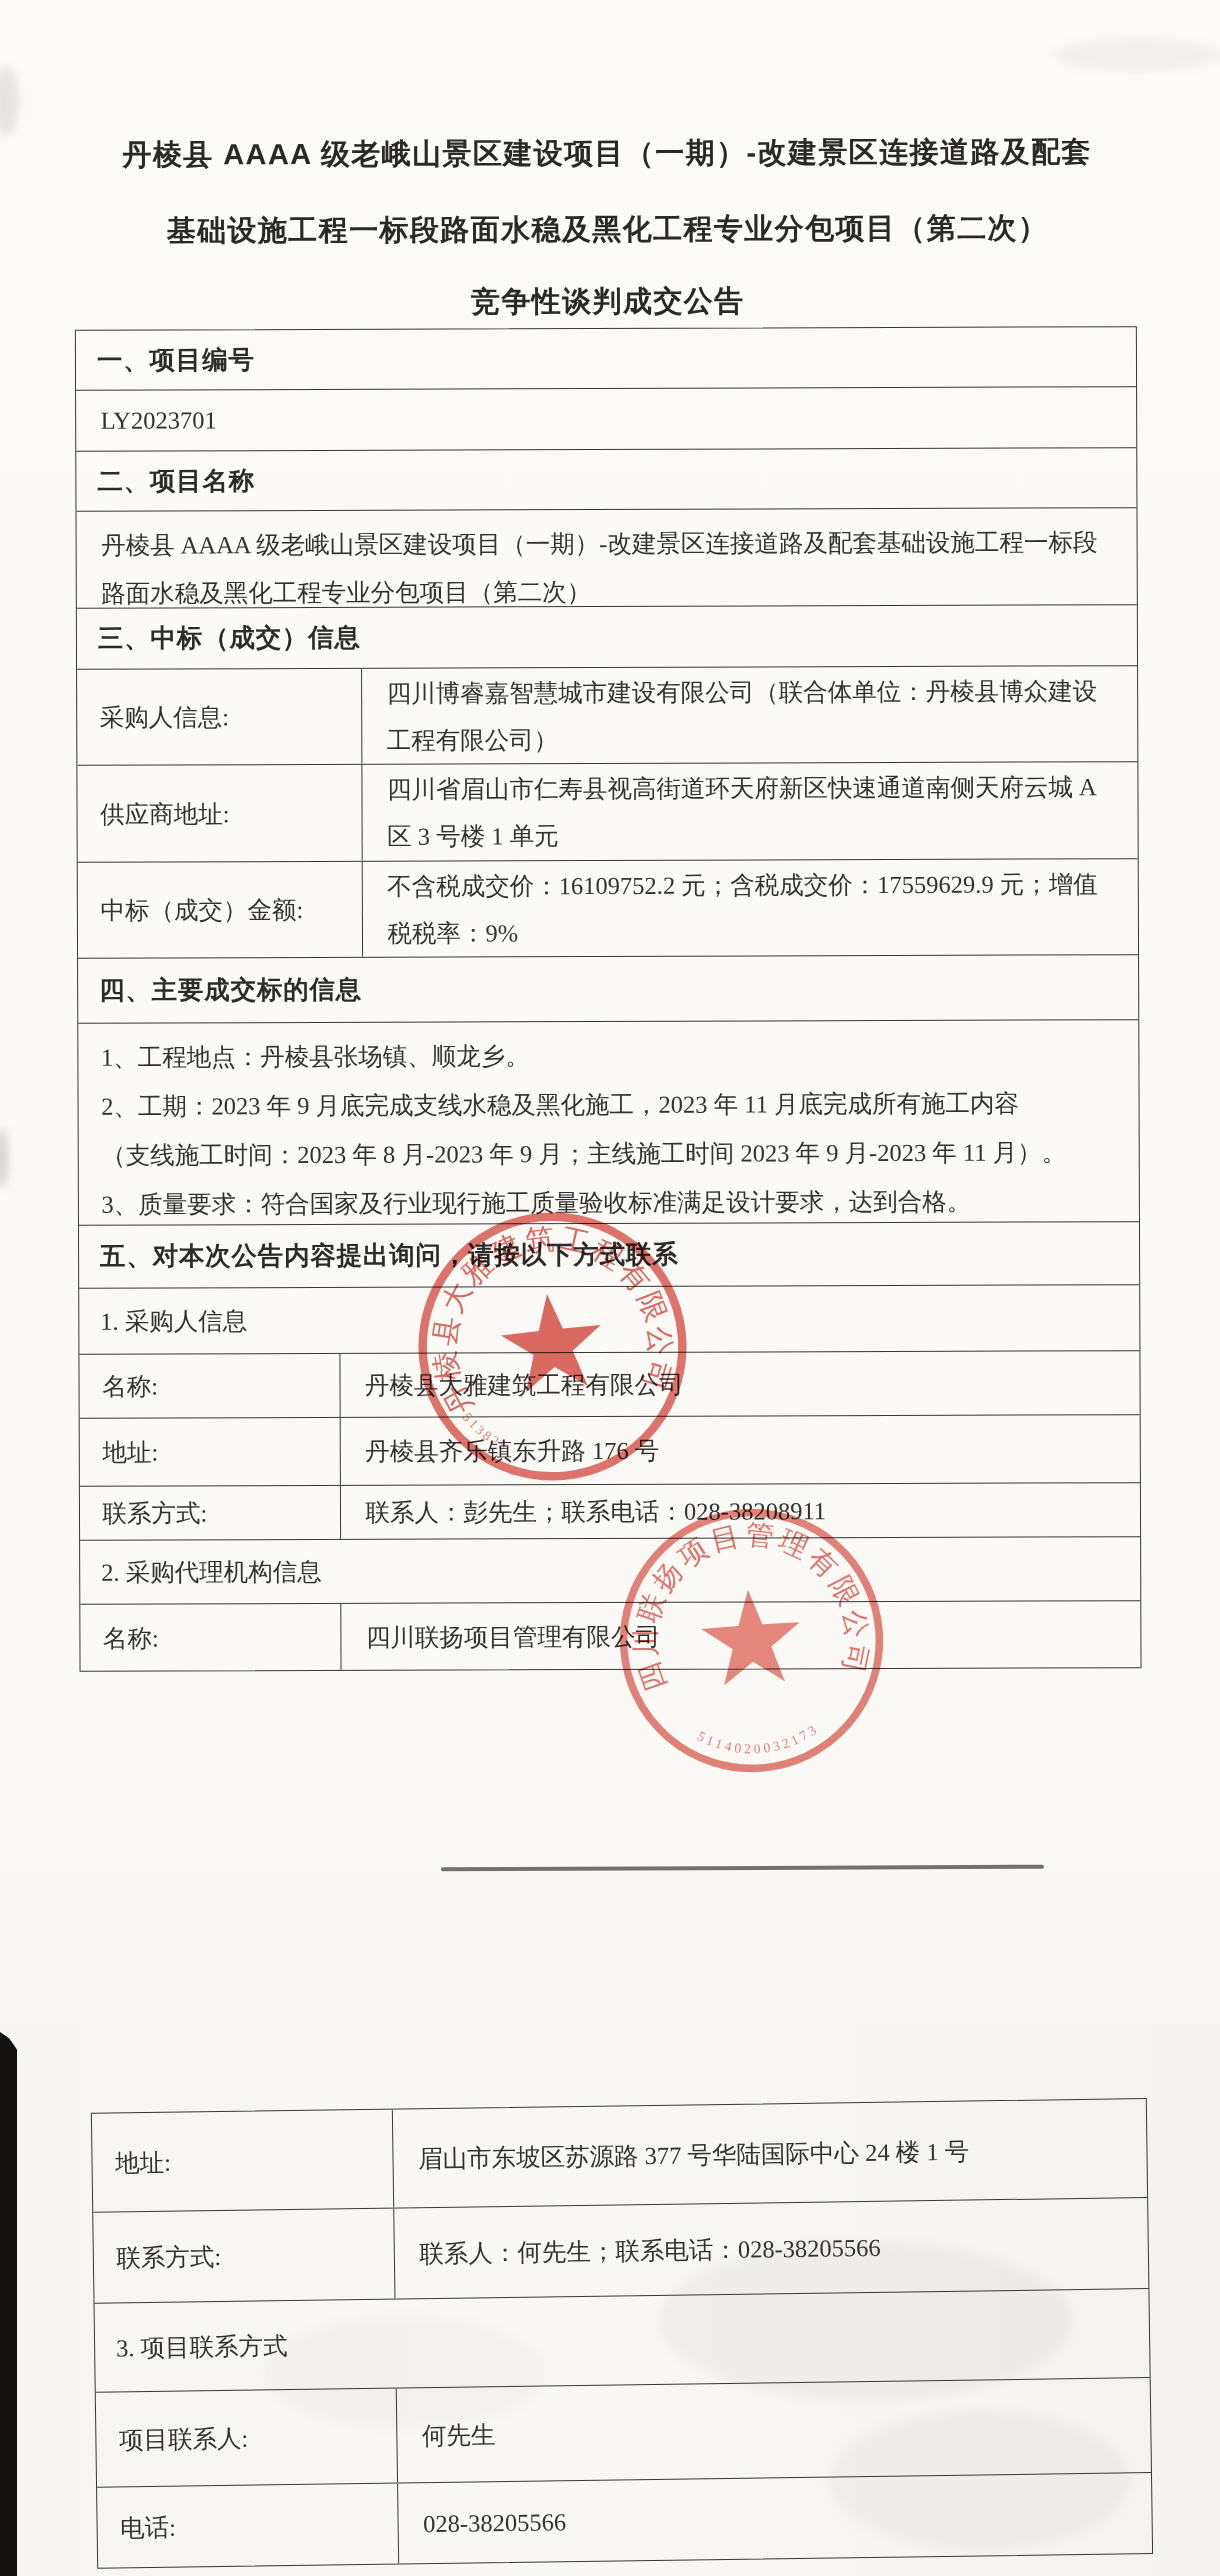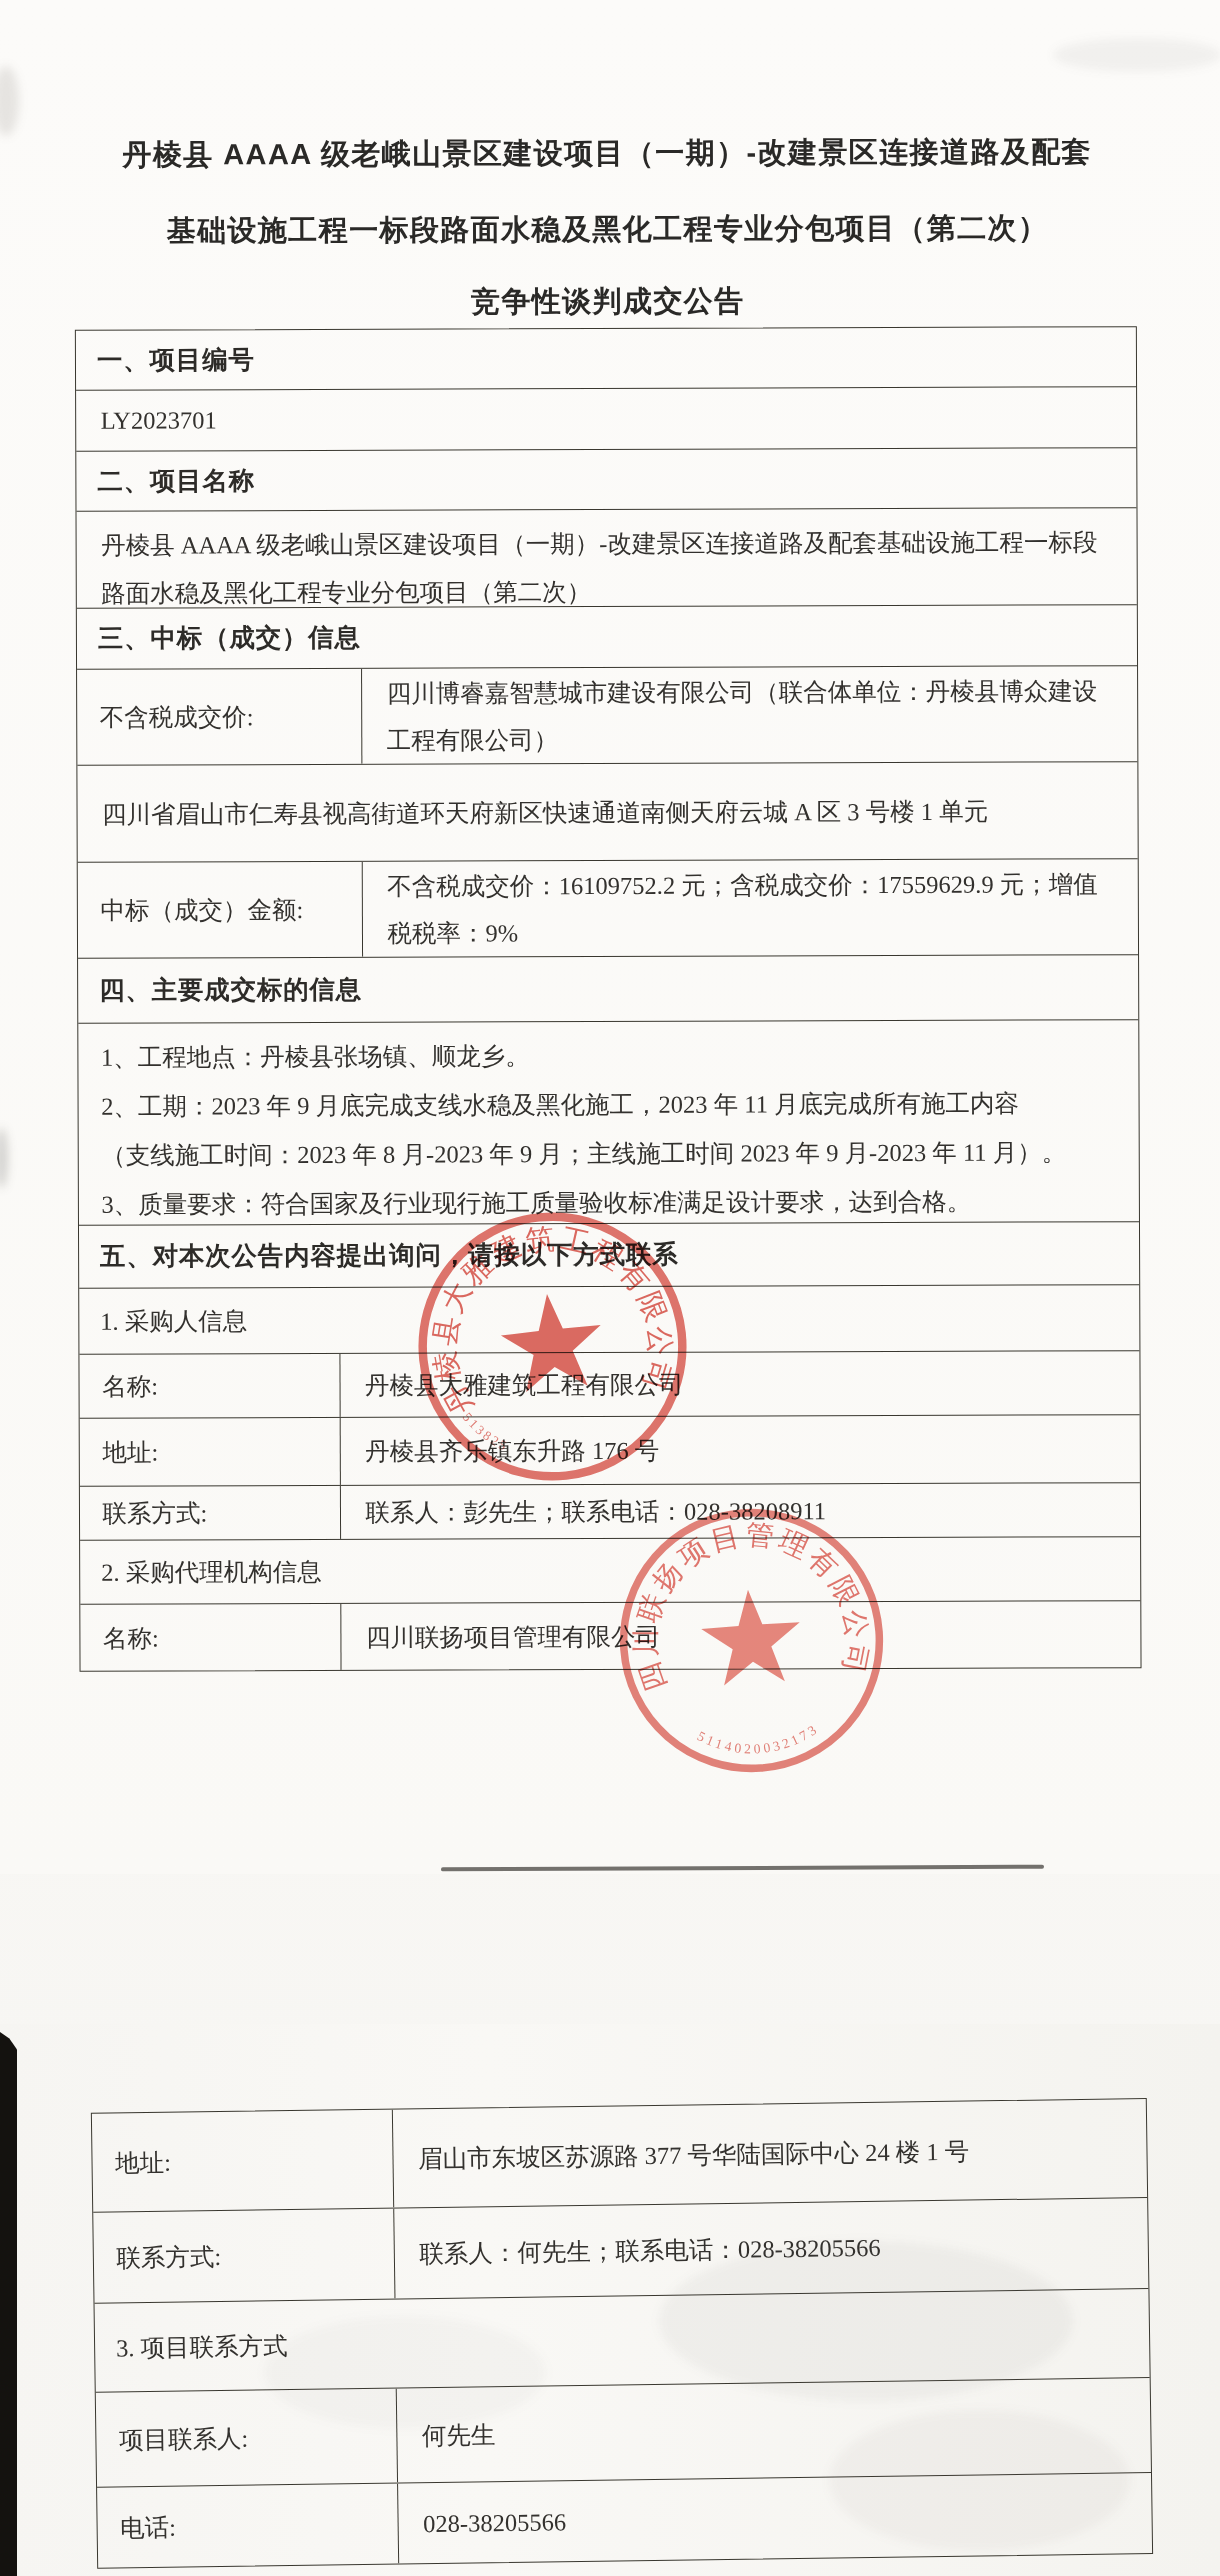"不含税成交价:" div.lbl { text: 不含税成交价 -> 采购人信息 }
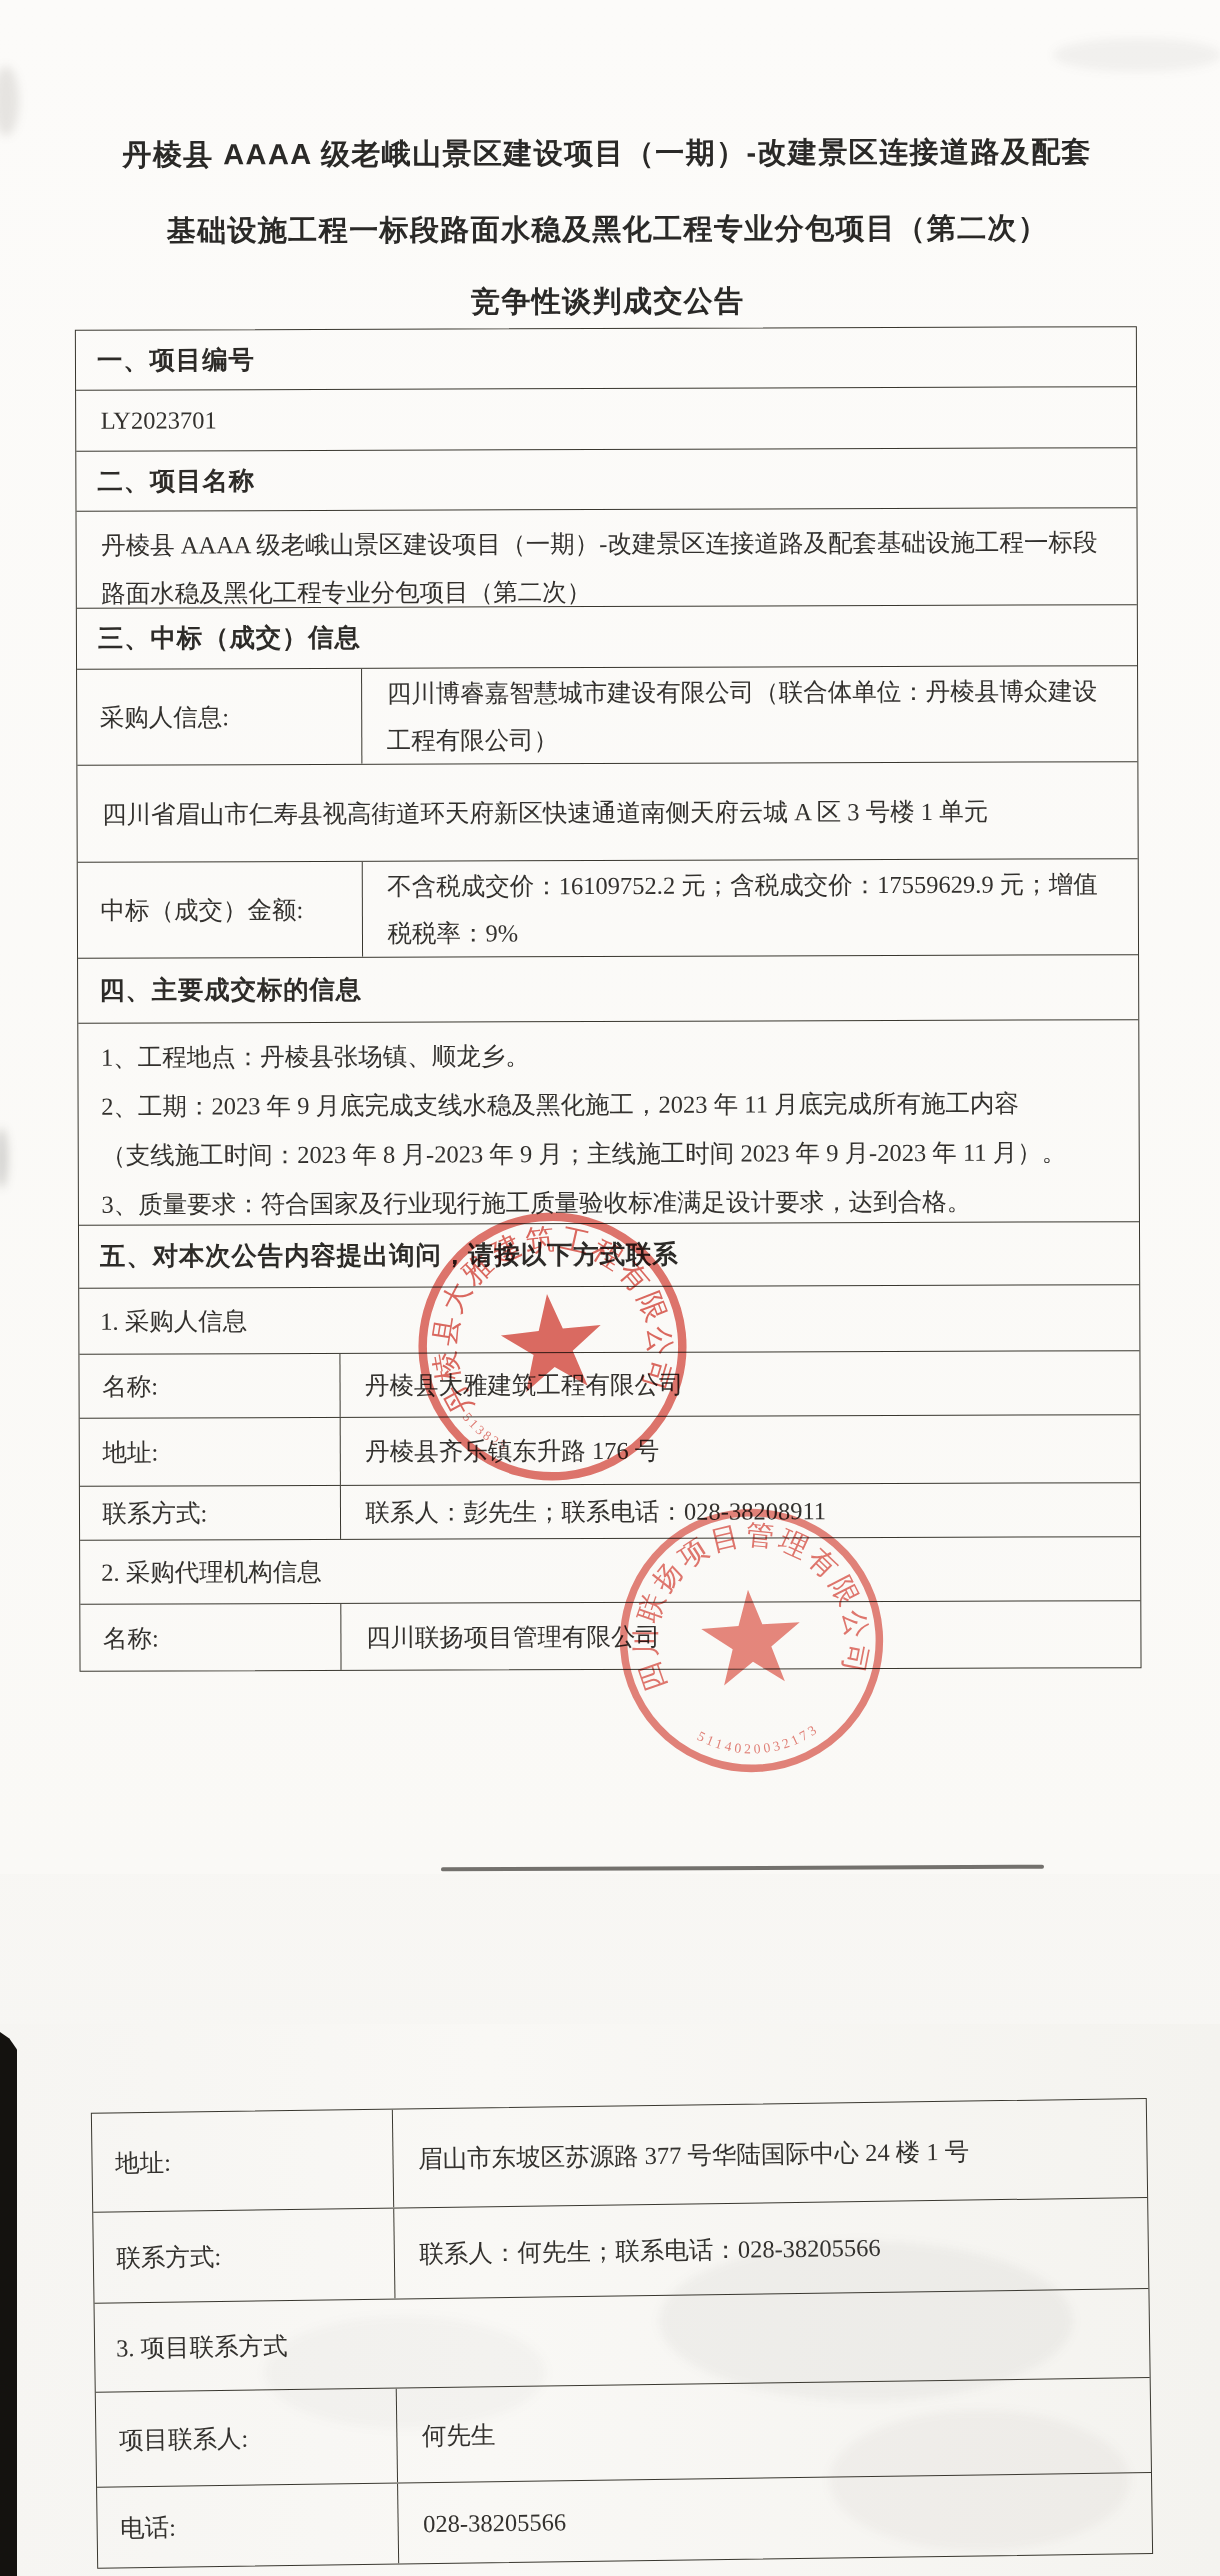"供应商地址:" div.lbl { html: none -> <div>供应商地址:</div> }
